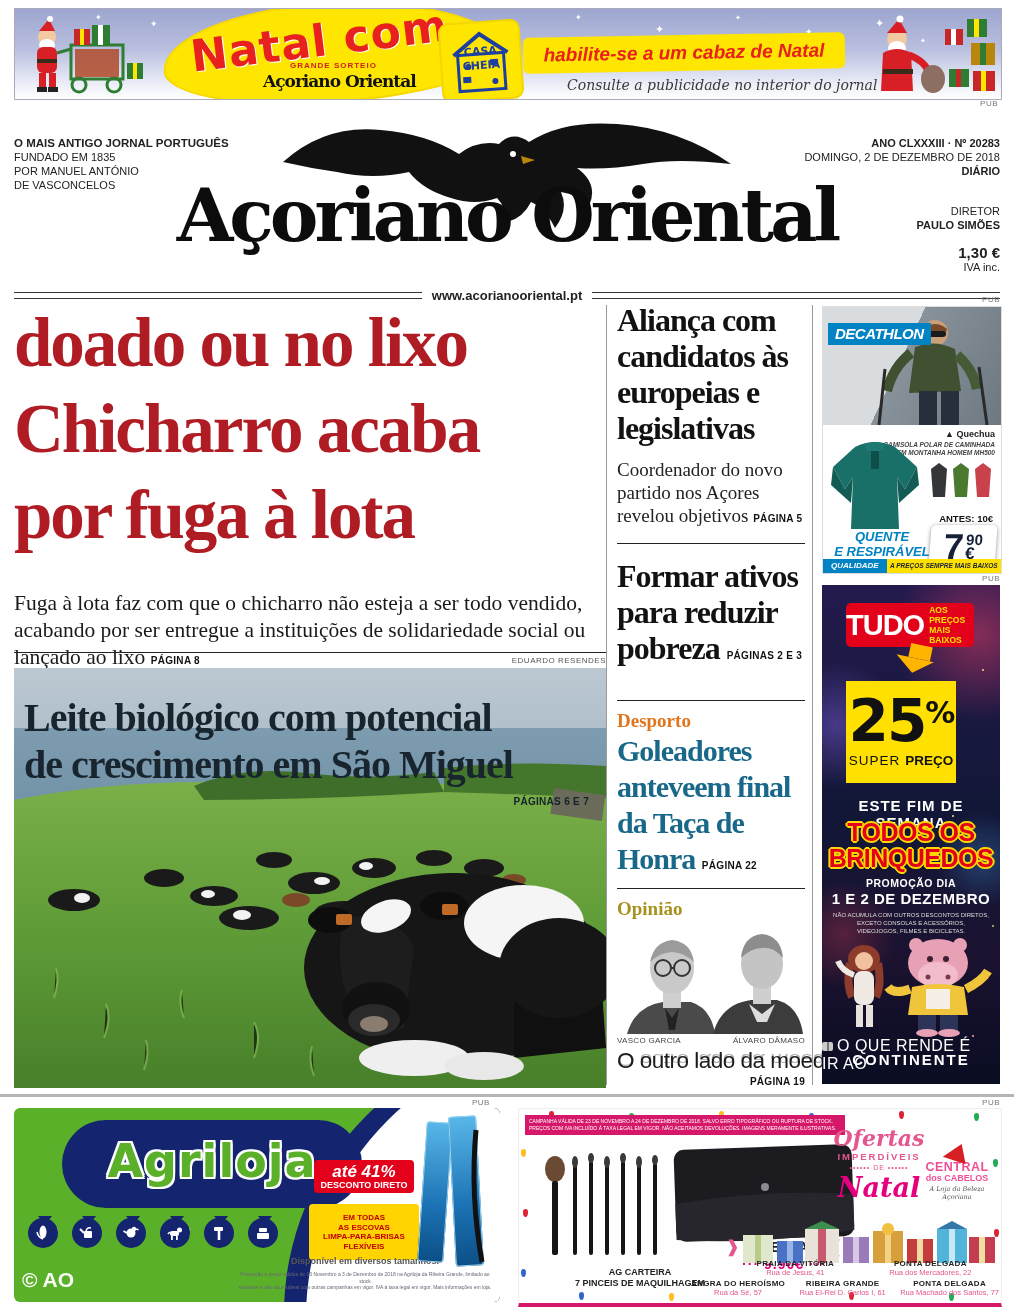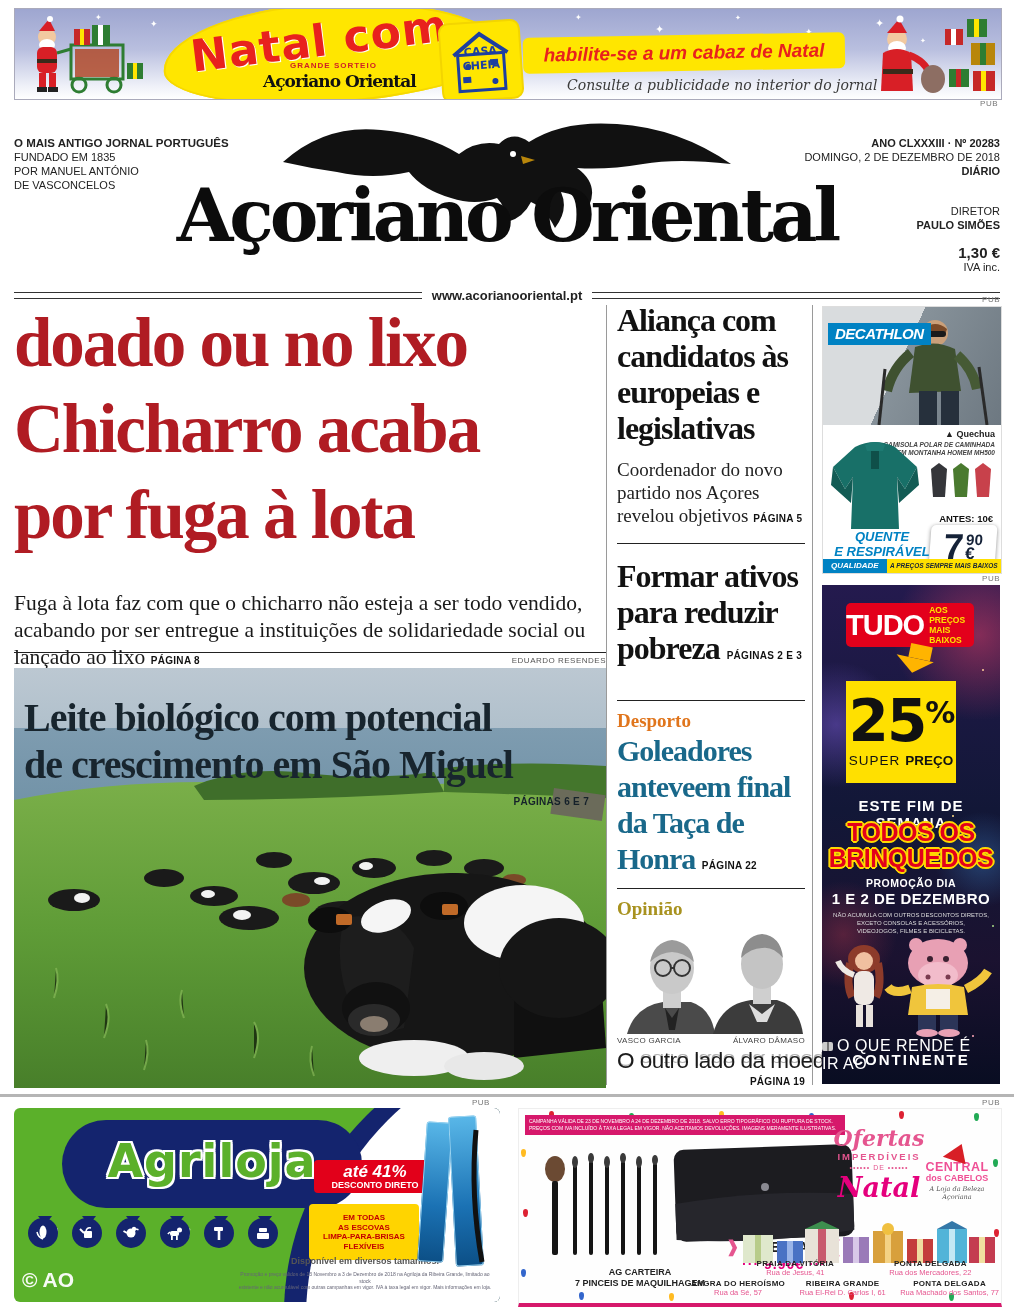"até 41%" .agri-red { padding: 3px 13px -> 3px 2px }
